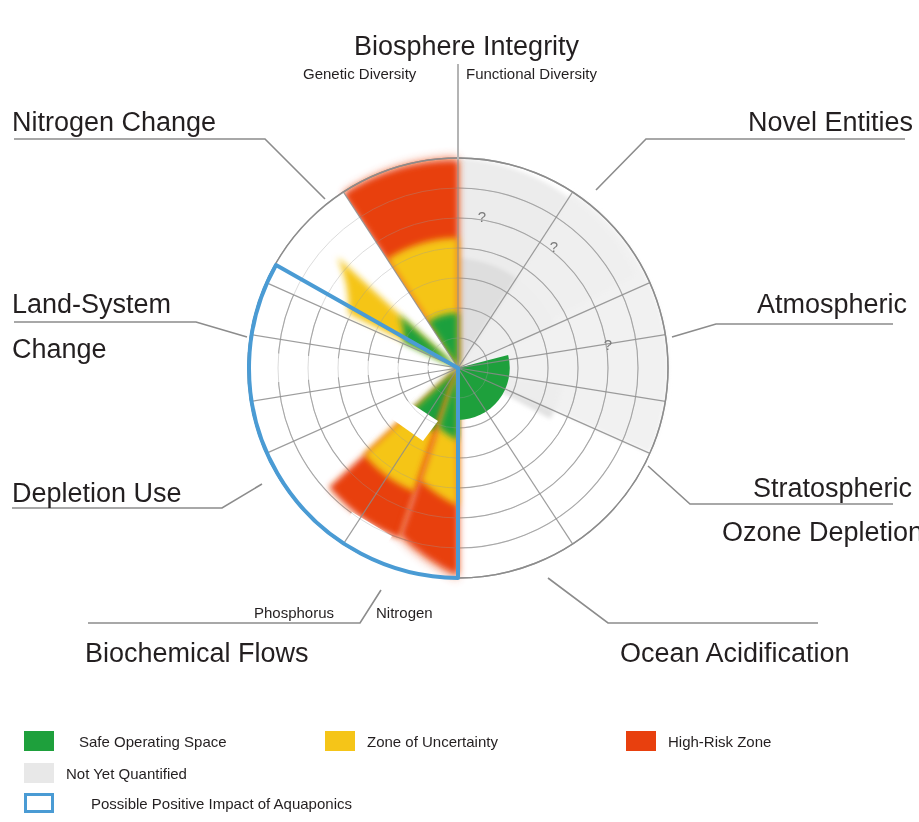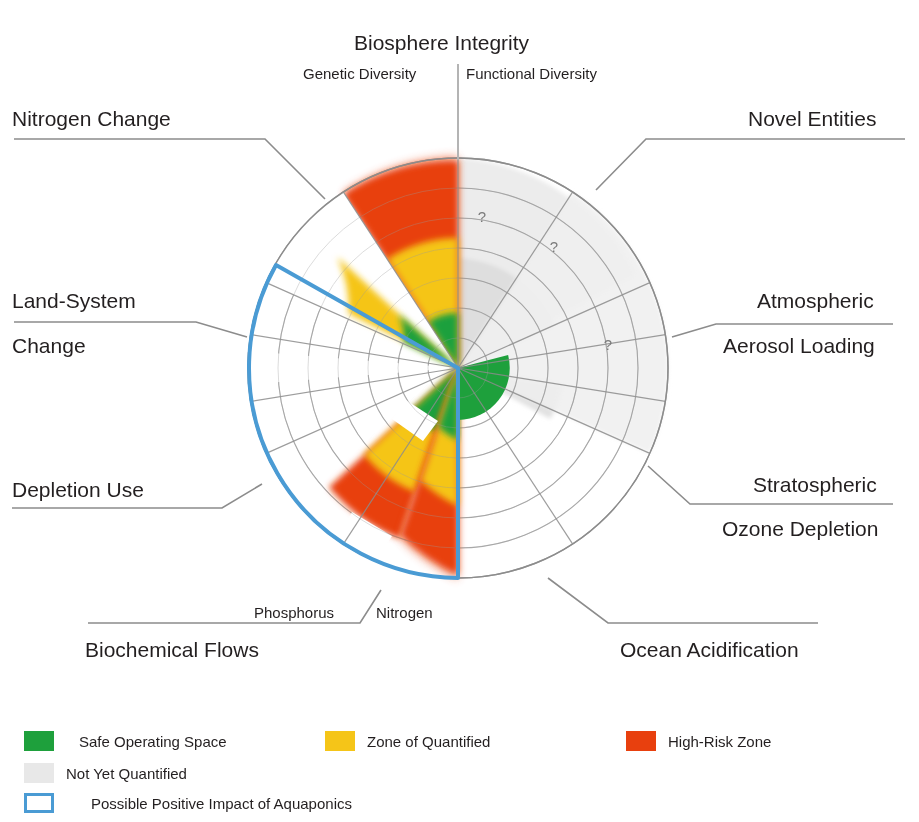"Biosphere Integrity" .lbl-big { font-size: 21px -> 27px }
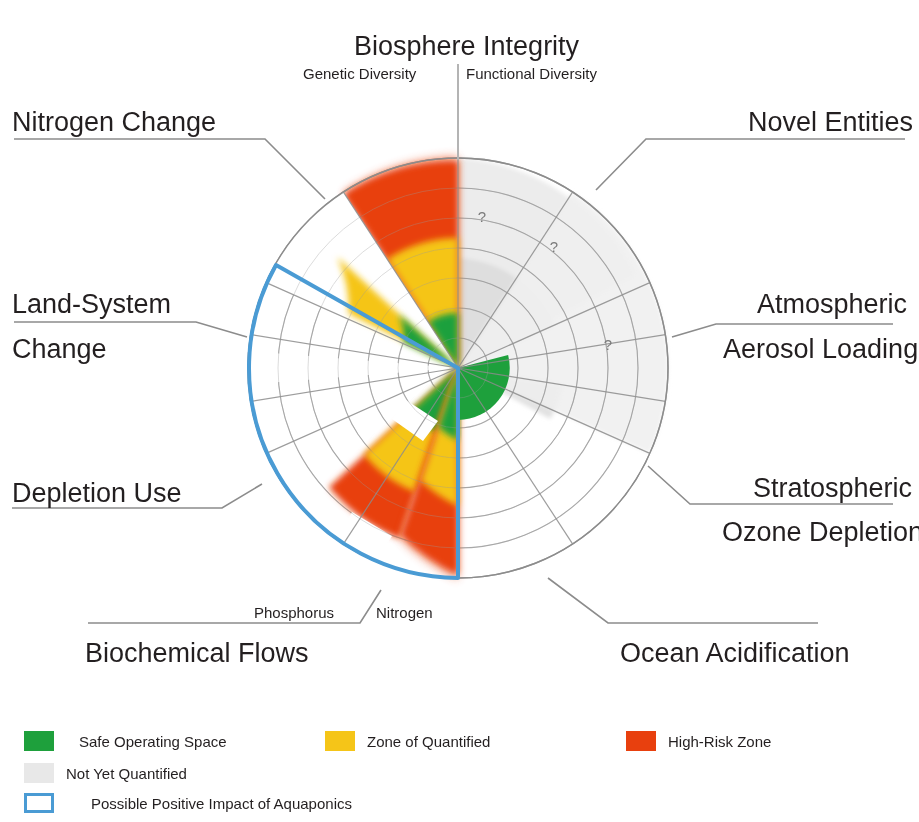"Aerosol Loading" div.lbl { html: <div>Aerosol Loading</div> -> none }
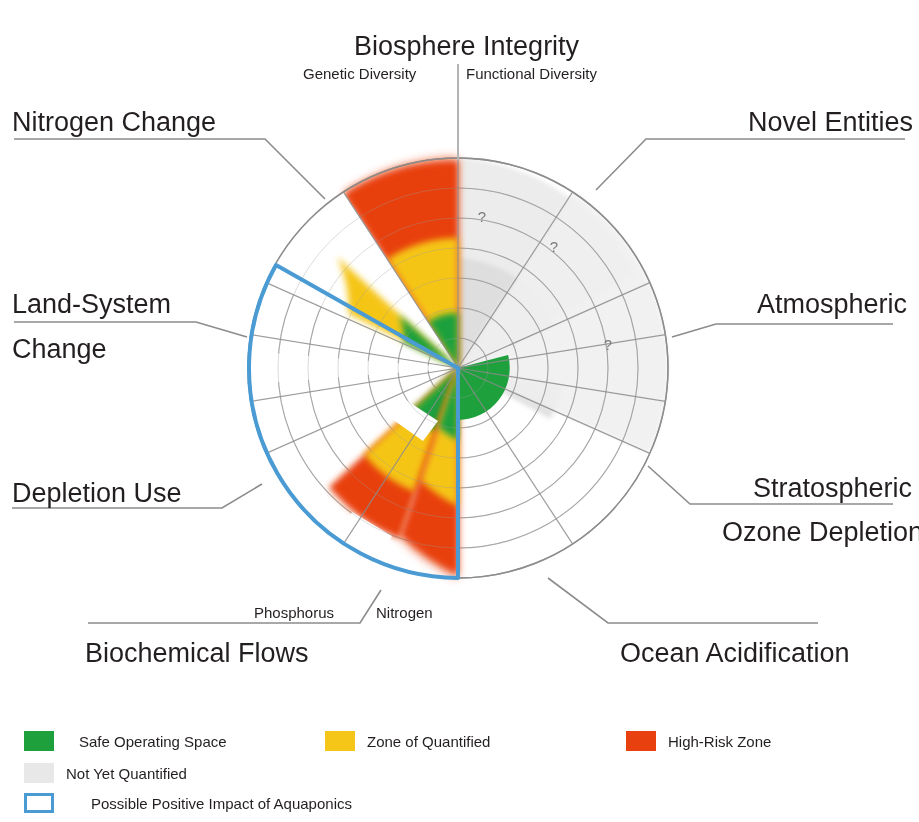"Zone of Quantified" span.lbl-legend { text: Quantified -> Uncertainty }
